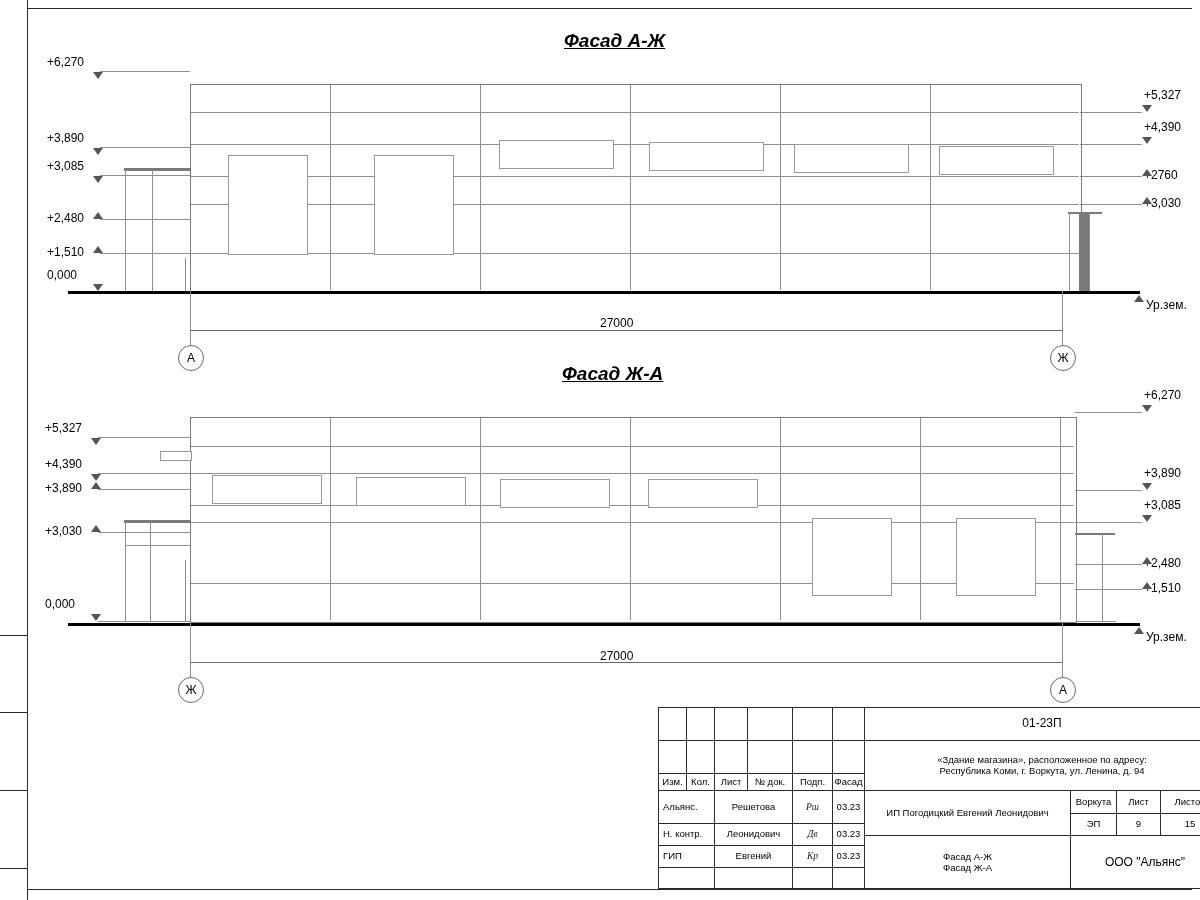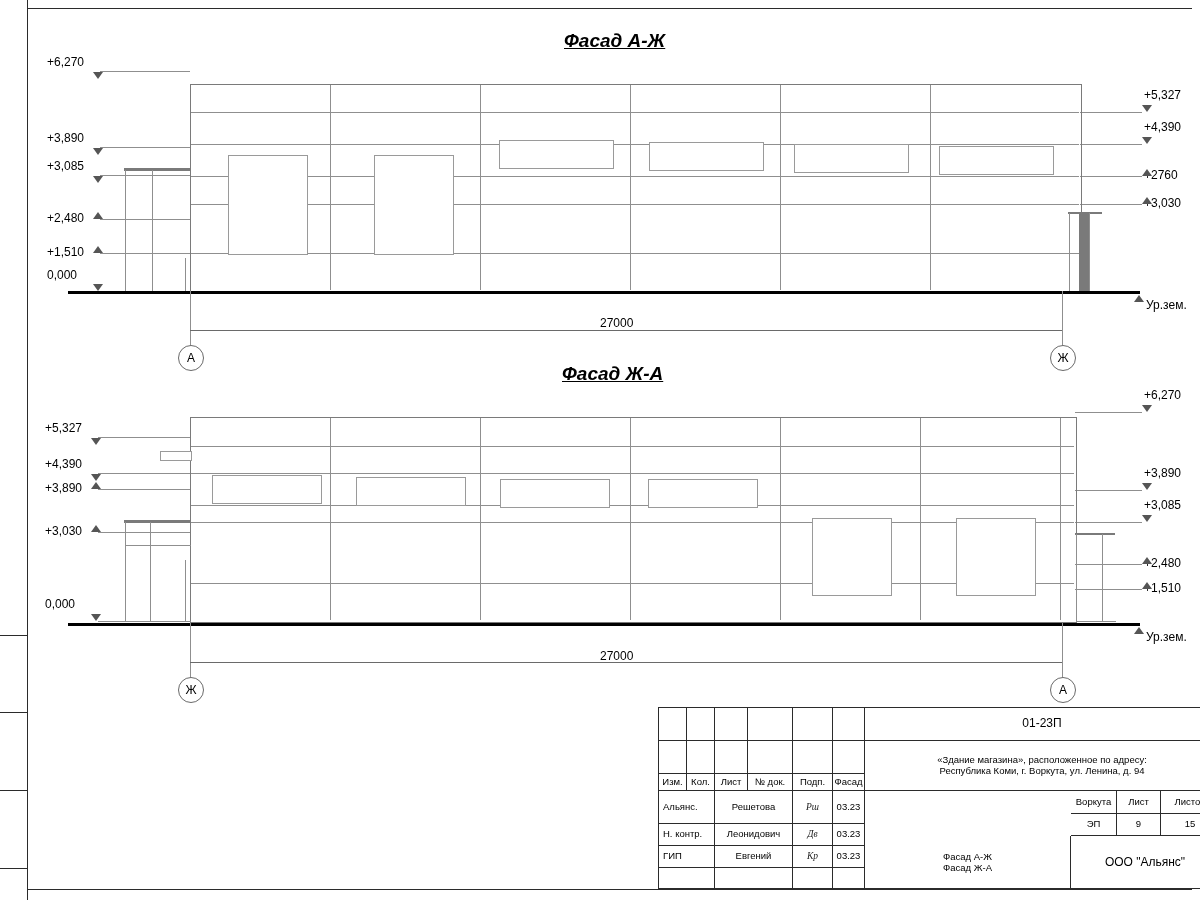"ИП Погодицкий Евгений Леонидович" div.cell { html: none -> <div>ИП Погодицкий Евгений Леонидович</div> }
